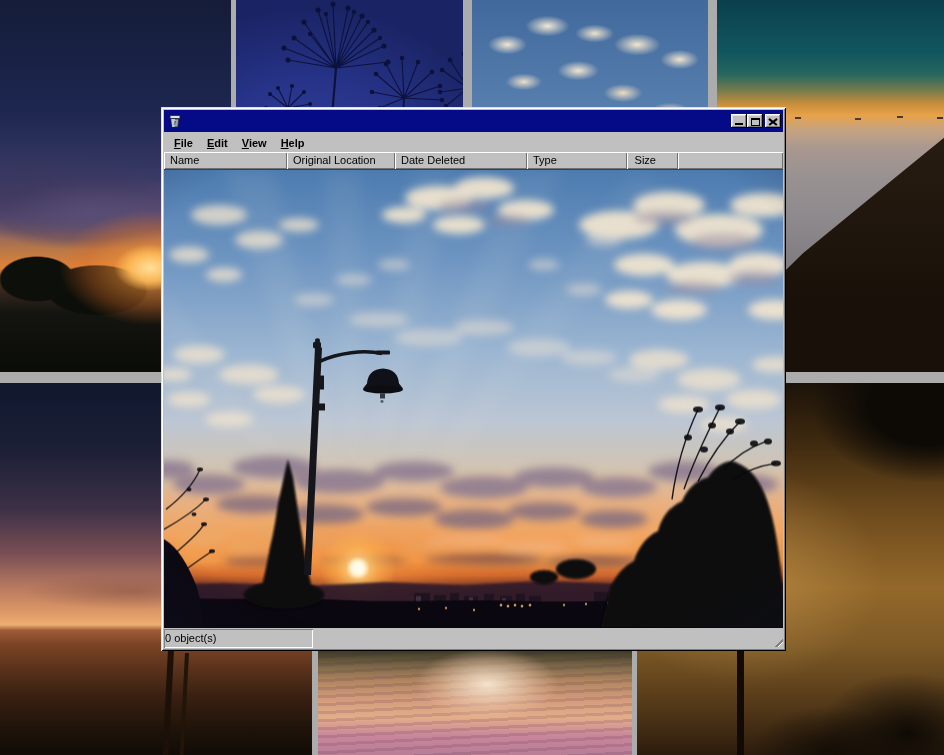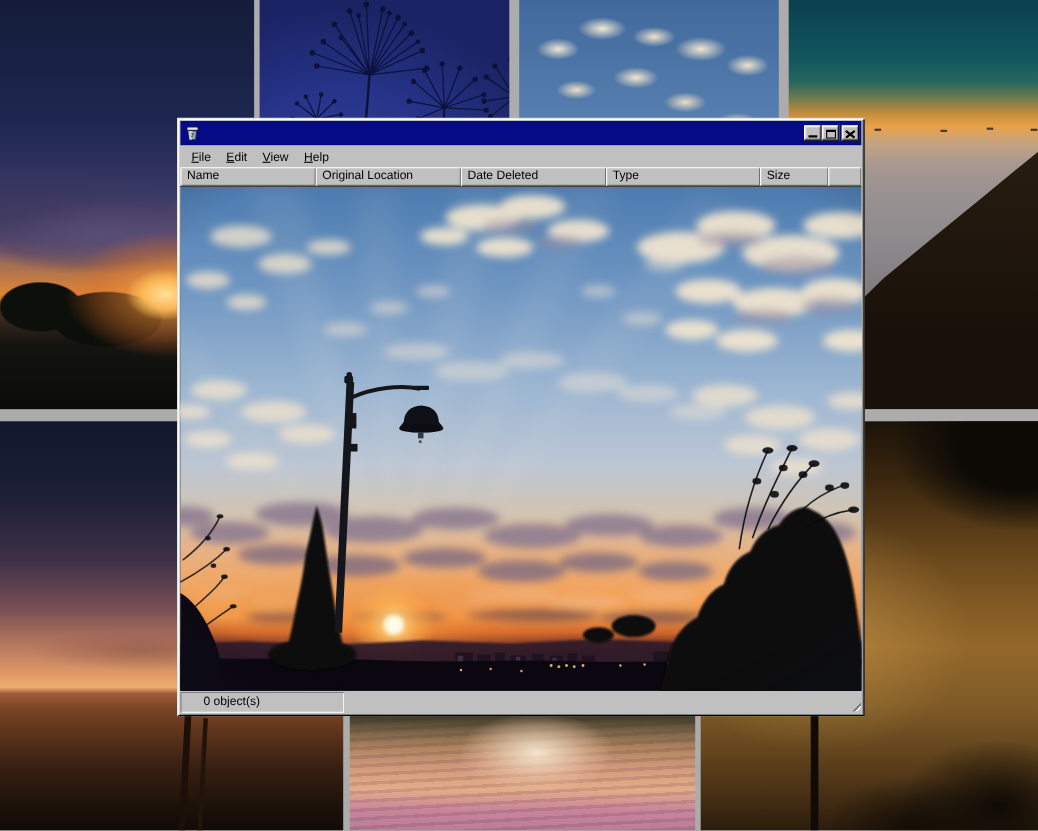"File" .menu-item { font-weight: none -> bold }
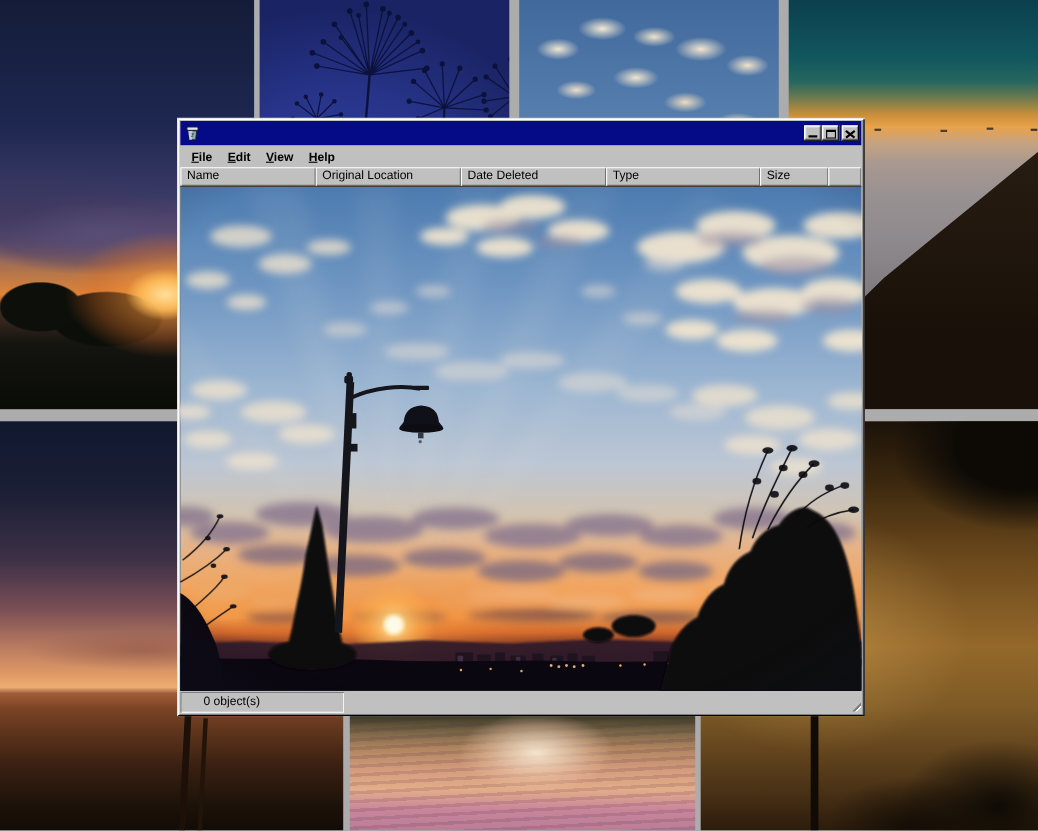"Original Location" .col-origin { width: 132px -> 108px }
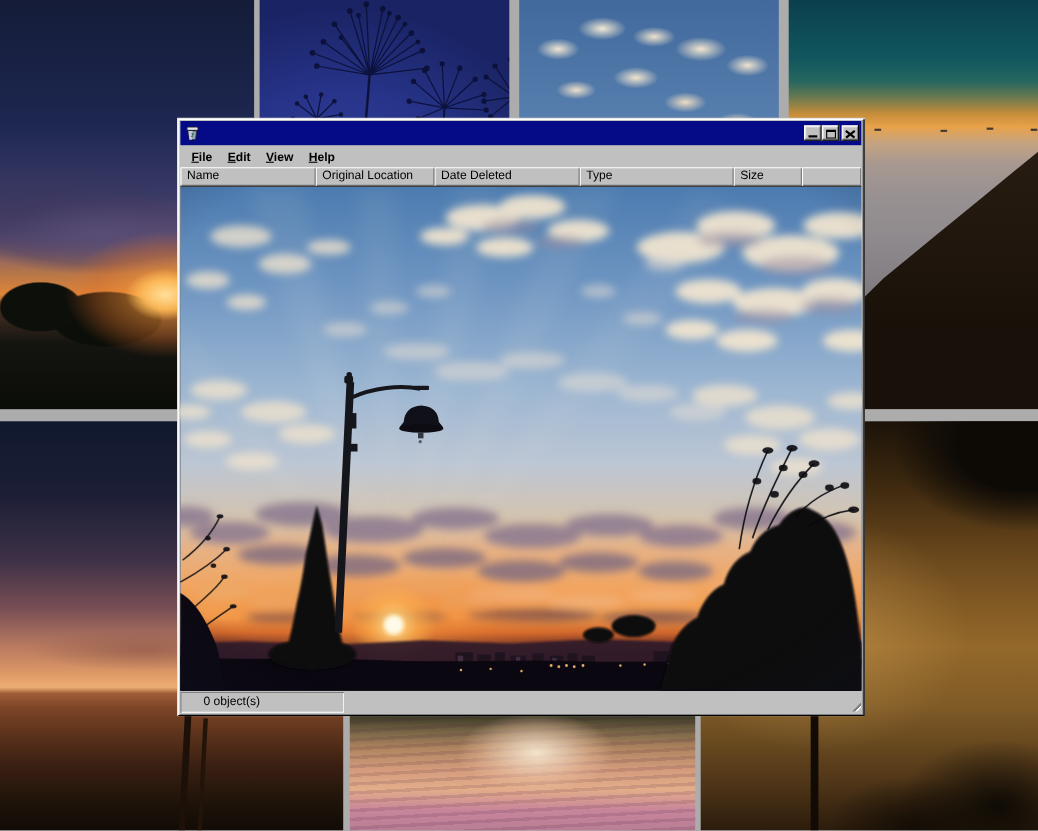"Type" .col-type { width: 140px -> 100px }
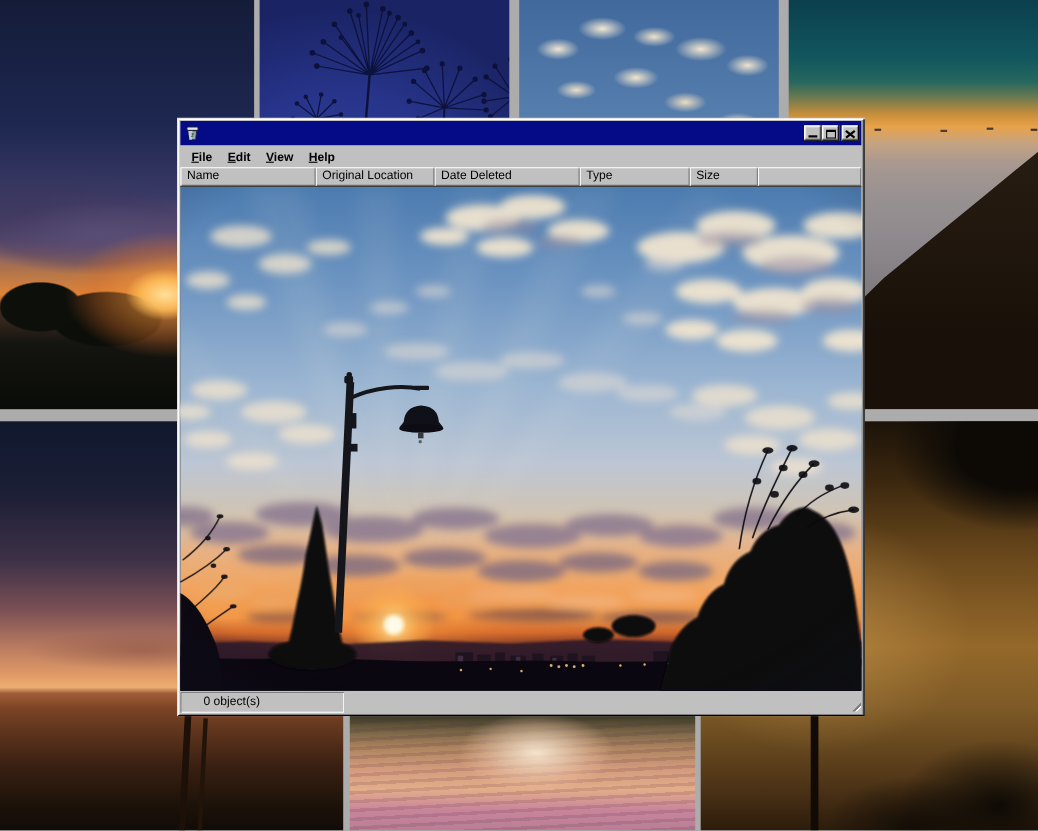"Size" .col-size { text-align: none -> right; width: 62px -> 51px }
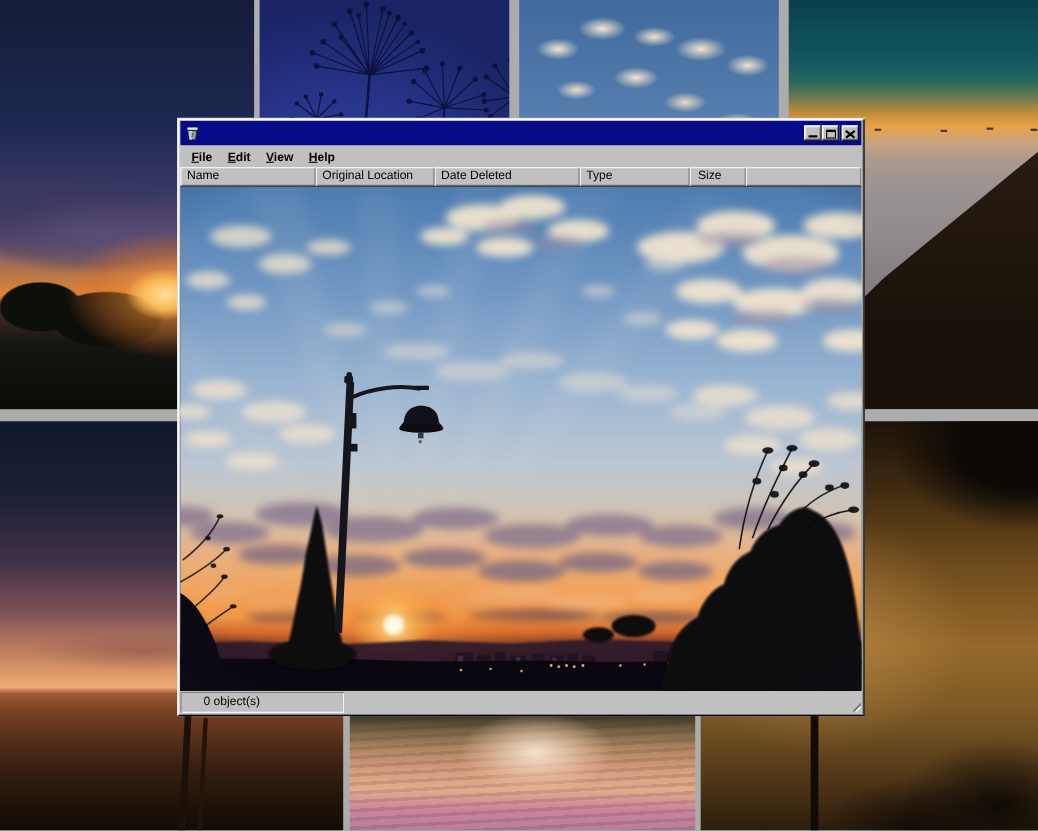"0 object(s)" .panel { padding: 3px 0 0 21px -> 3px 0 0 1px }
